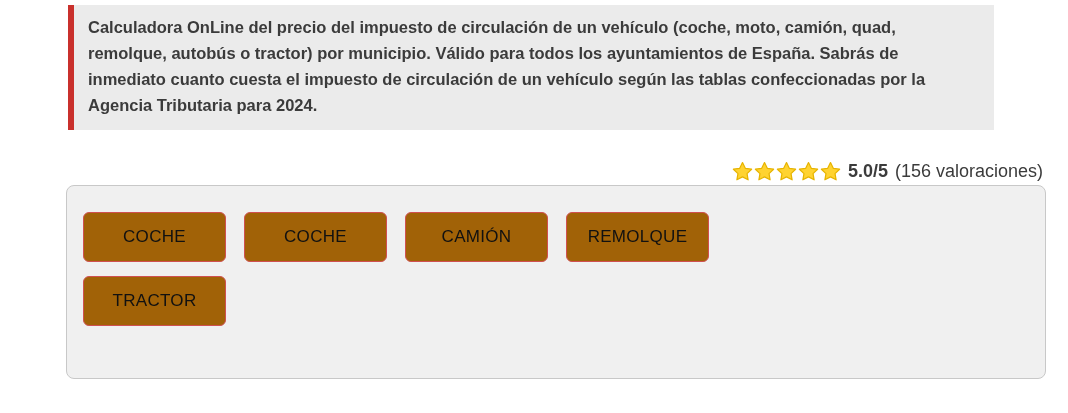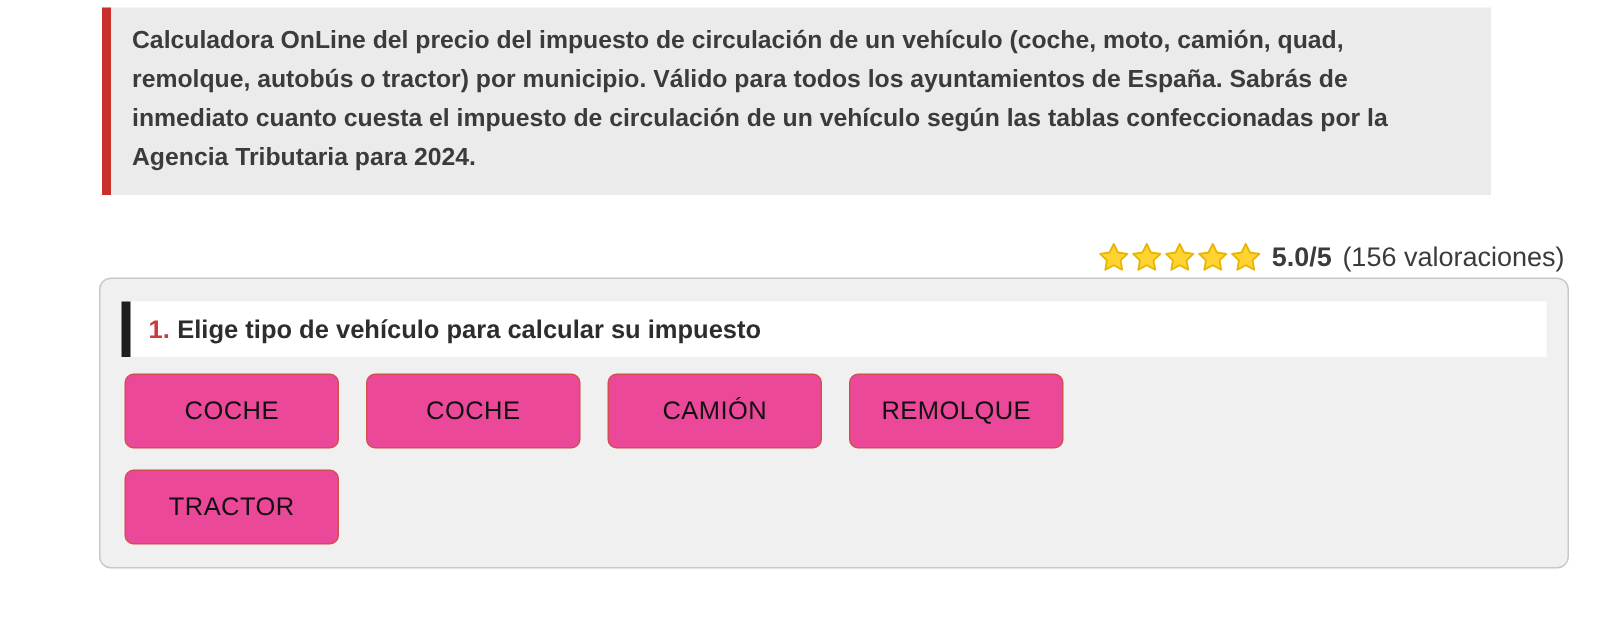"1. Elige tipo de vehículo" div.step-heading { html: <div> <span>1.</span><span>Elige tipo de vehículo para calcular su impuesto</span> </div> -> none }
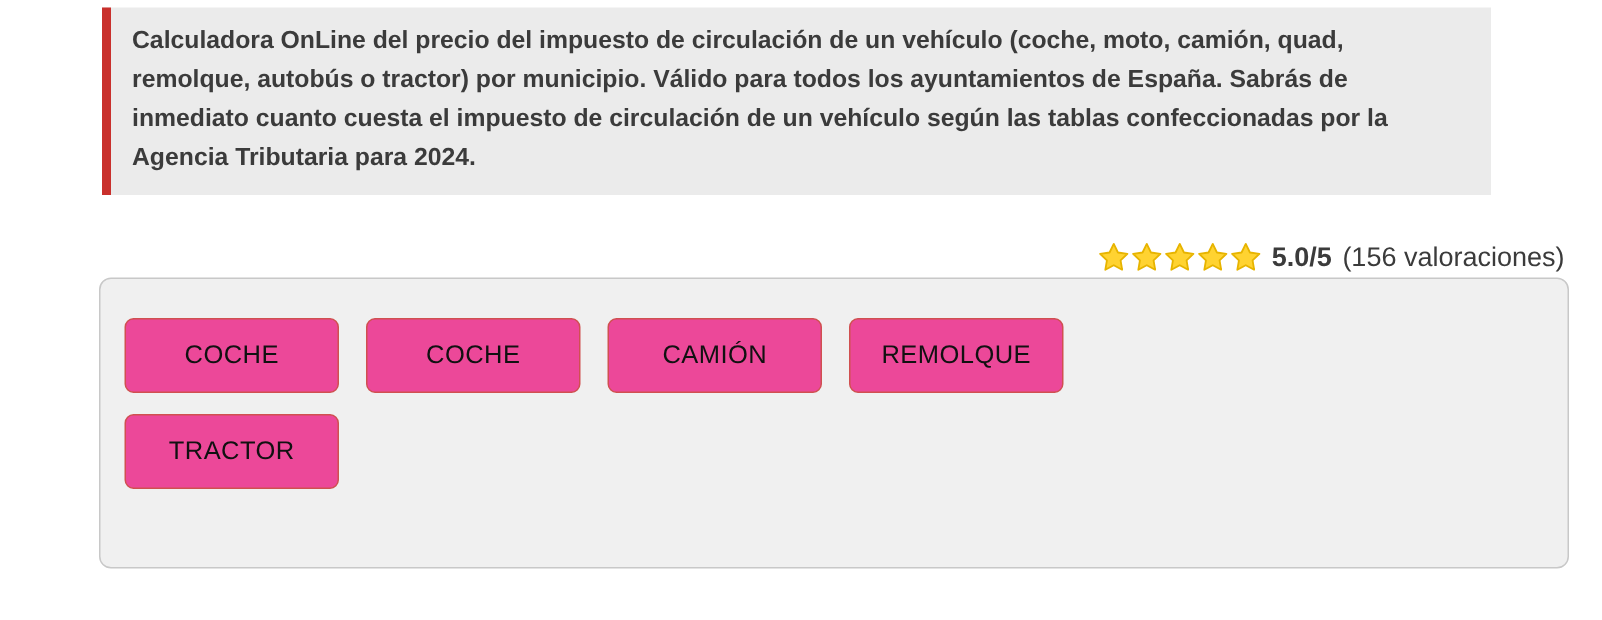"COCHE" .vehicle-btn { background: #ec4899 -> #a16207 }
